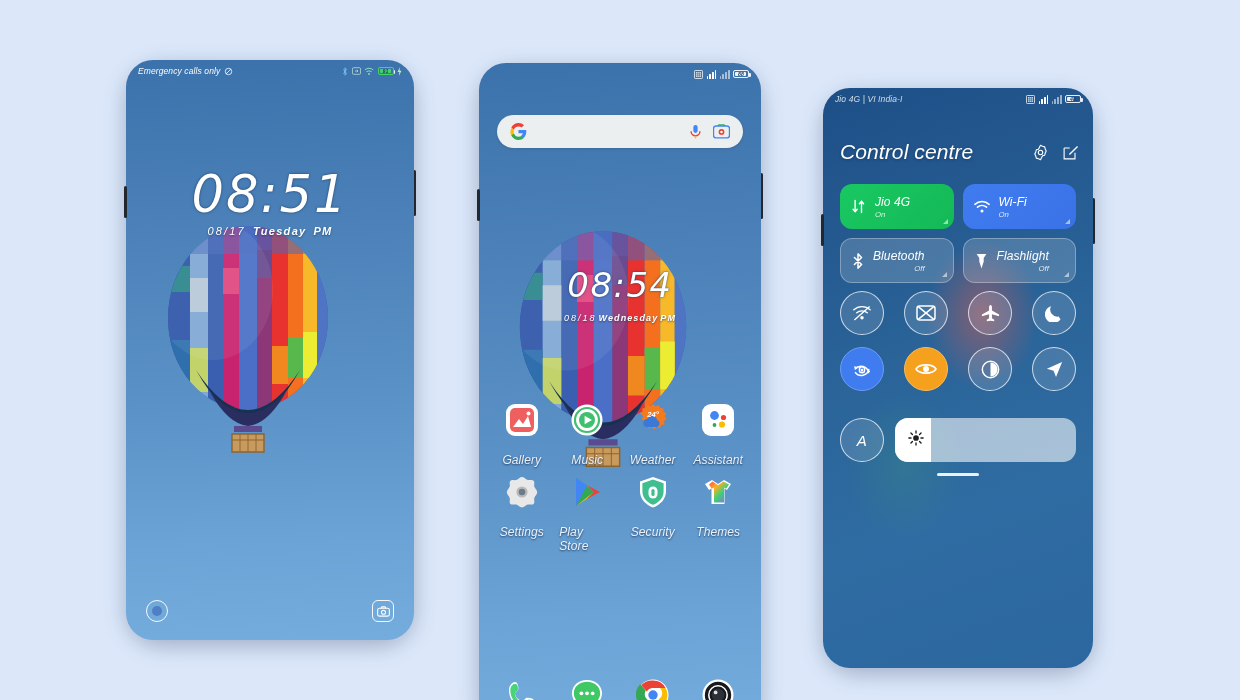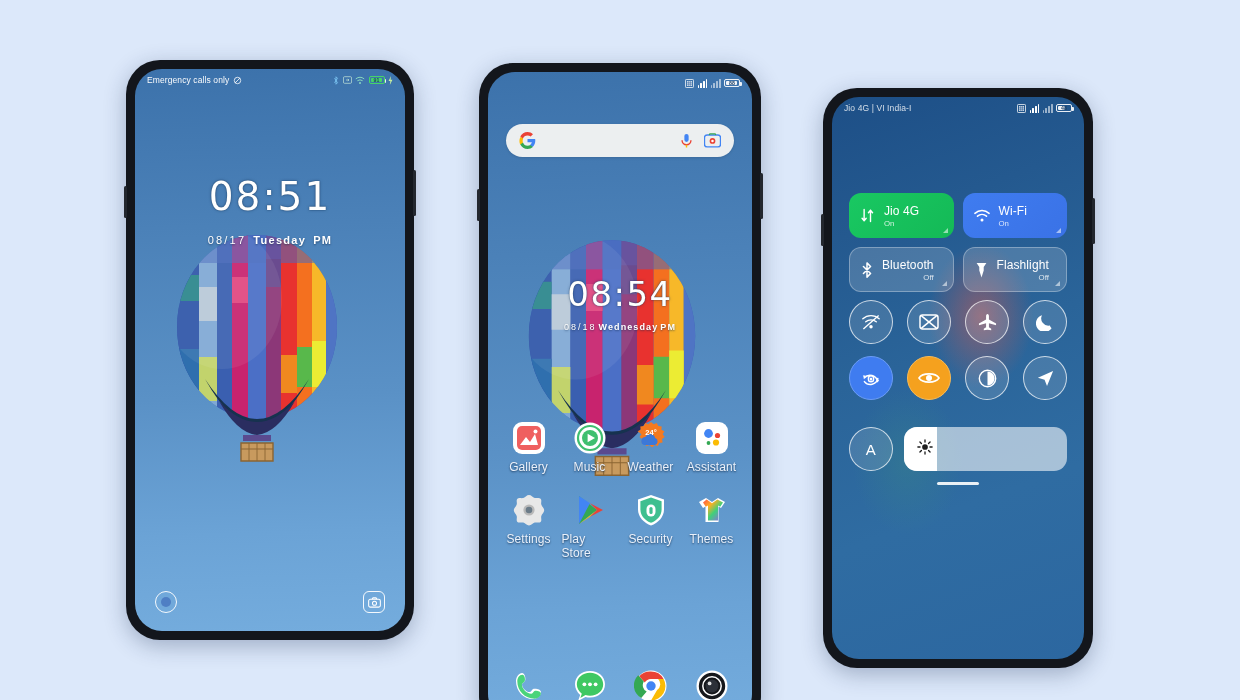"Emergency calls only" .phone { font-style: none -> italic; padding: 9px -> 0 }
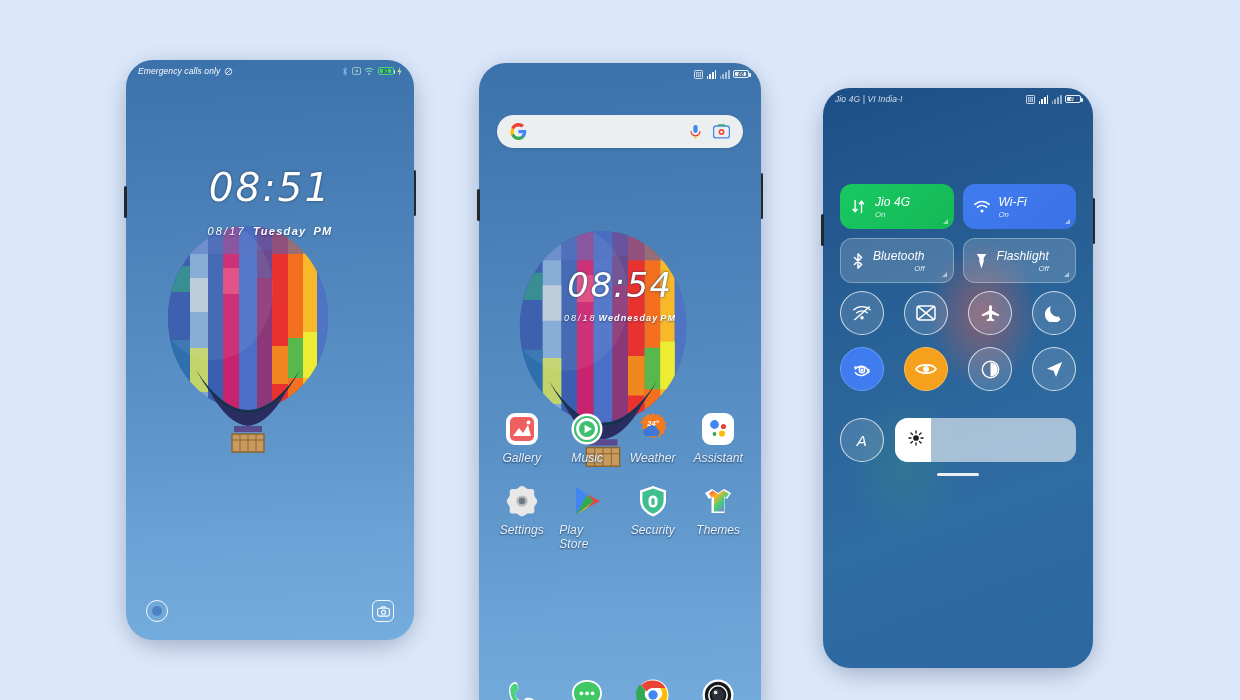"Control centre" div.cc-head { html: none -> <div> <div>Control centre</div> <div> <svg> <path></path> <circle></circle> </svg> <svg> <path></path> <path></path> <path></path> </svg> </div> </div> }
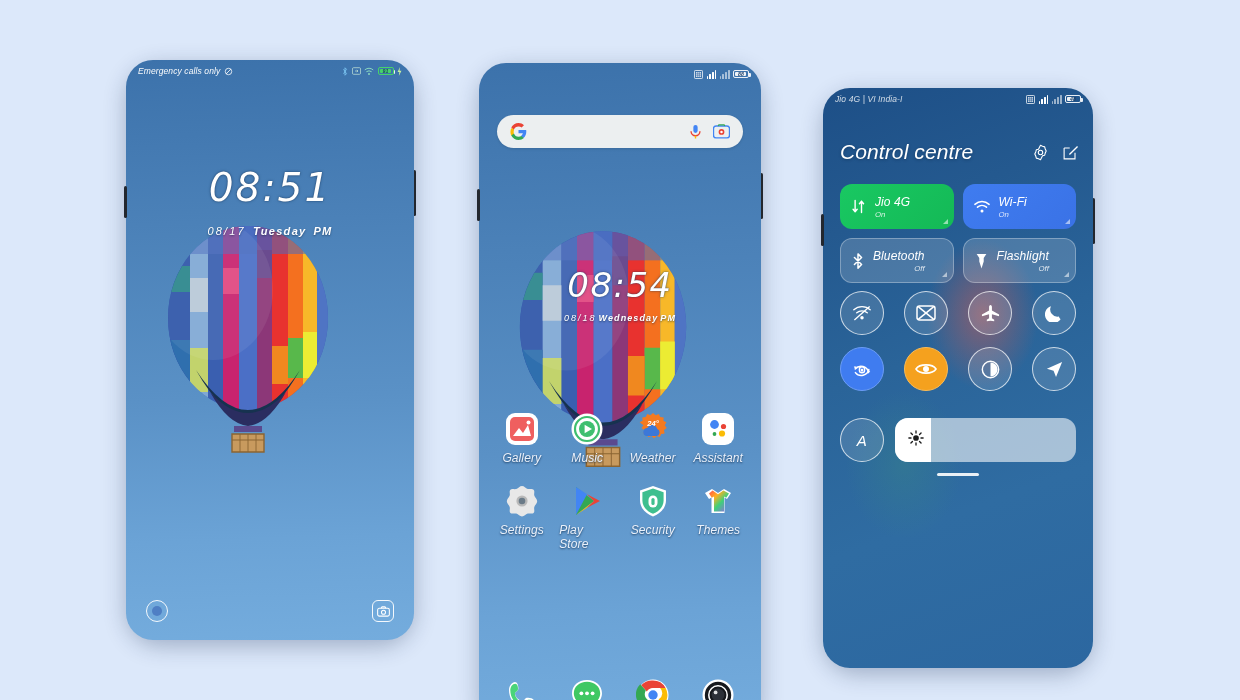"08:51" .lock-clock { font-size: 39px -> 51px }
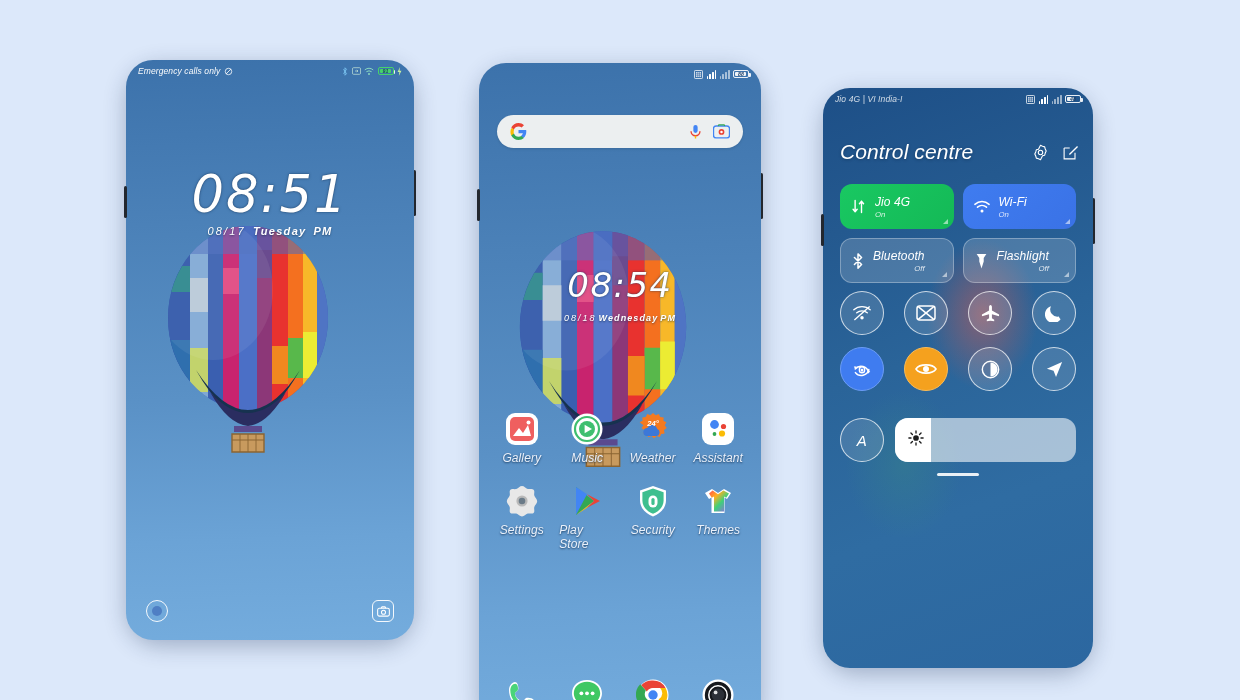"24°" .app { gap: 5px -> 16px; margin-top: 9px -> none }
